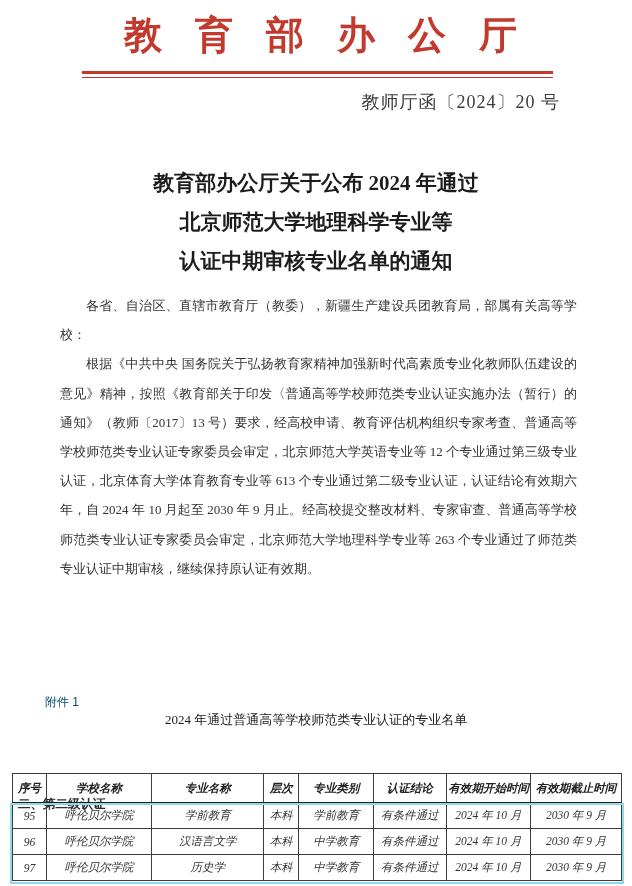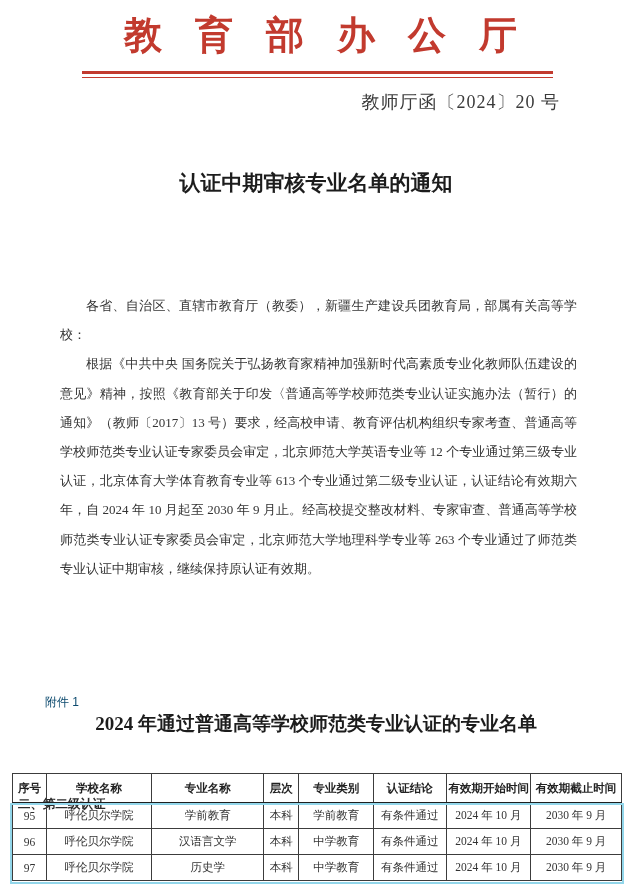"教育部办公厅关于公布 2024 年通过" div { html: none -> <div>教育部办公厅关于公布 2024 年通过</div> }
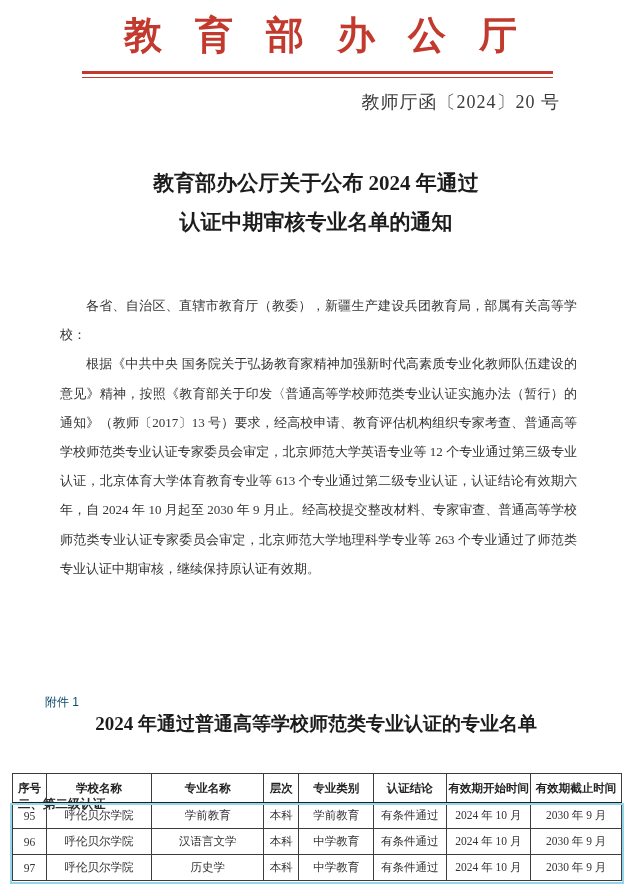"认证中期审核专业名单的通知" div { text: 认证中期审核专业名单的通知 -> 北京师范大学地理科学专业等 }
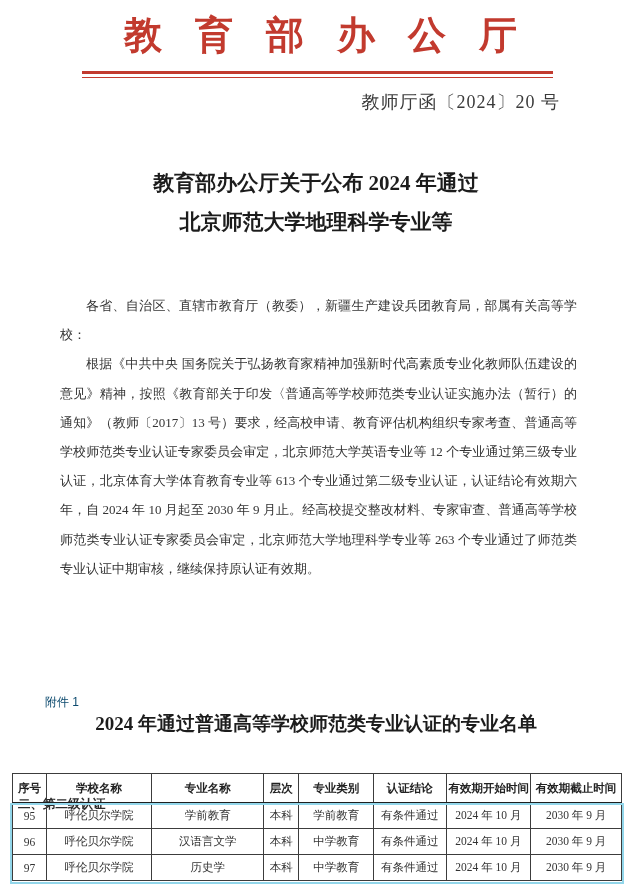"认证中期审核专业名单的通知" div { html: none -> <div>认证中期审核专业名单的通知</div> }
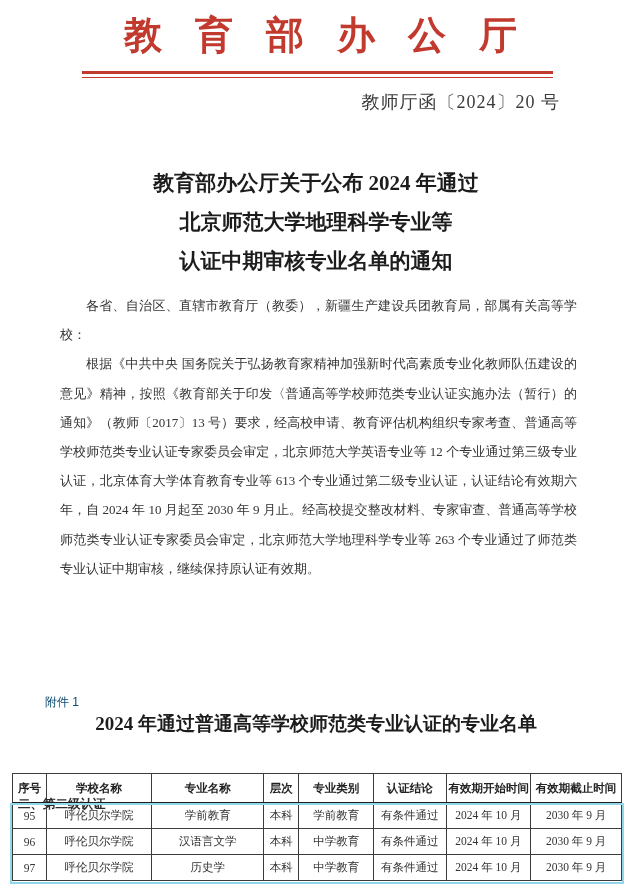"2024 年通过普通高等学校师范类专业认证的专业名单" .table-title { font-size: 19px -> 13px; font-weight: 700 -> 400 }
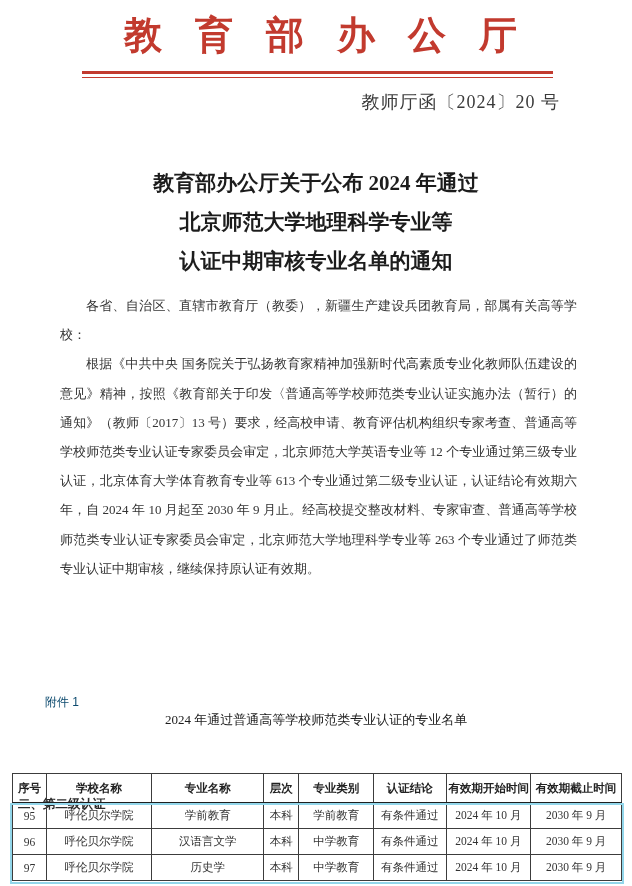"序号" table.cert-table { font-style: none -> italic }
